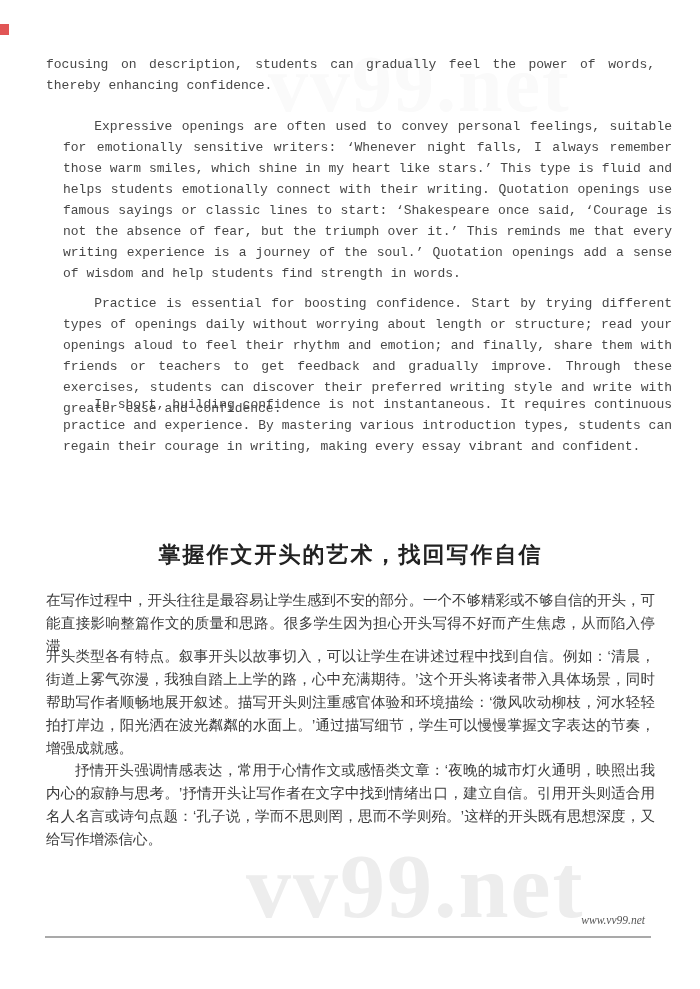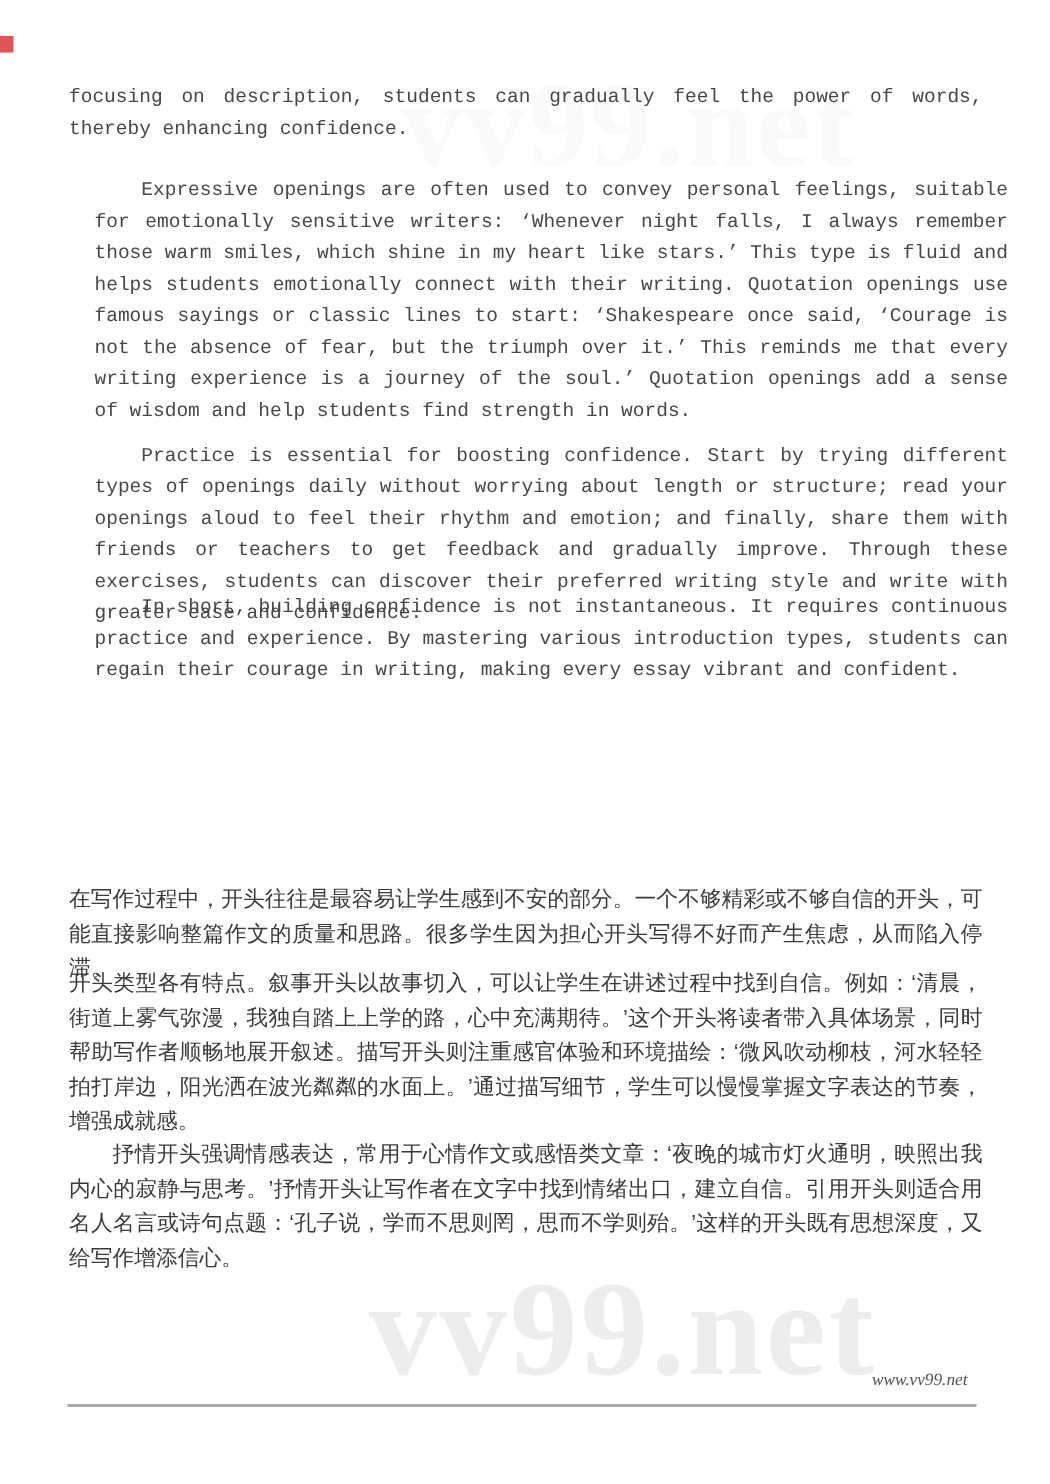"掌握作文开头的艺术，找回写作自信" h1.zh-heading { html: none -> <h1>掌握作文开头的艺术，找回写作自信</h1> }
